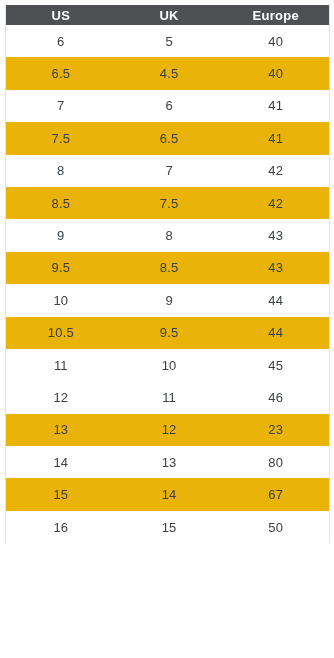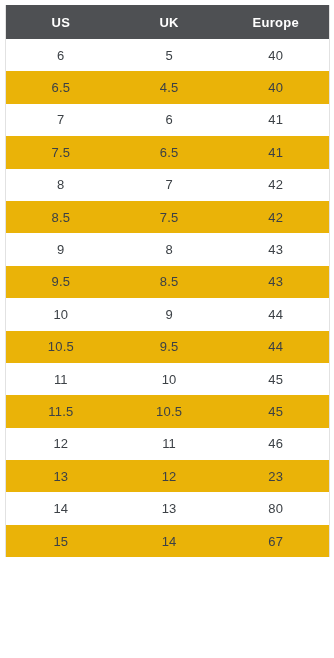"US" table.size-table thead th { height: 34px -> 20px }
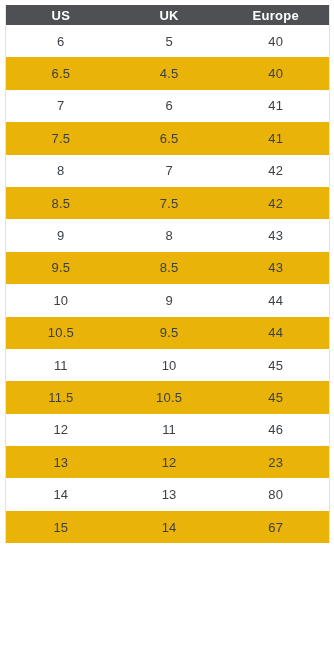"11.5" tr.row-even { html: <tr> <td>11.5</td> <td>10.5</td> <td>45</td> </tr> -> none }
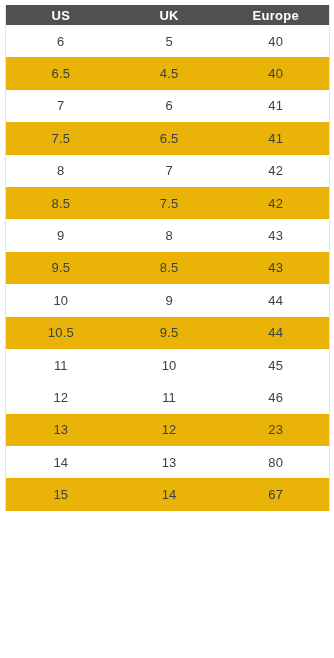"16" tr.row-odd { html: none -> <tr> <td>16</td> <td>15</td> <td>50</td> </tr> }
